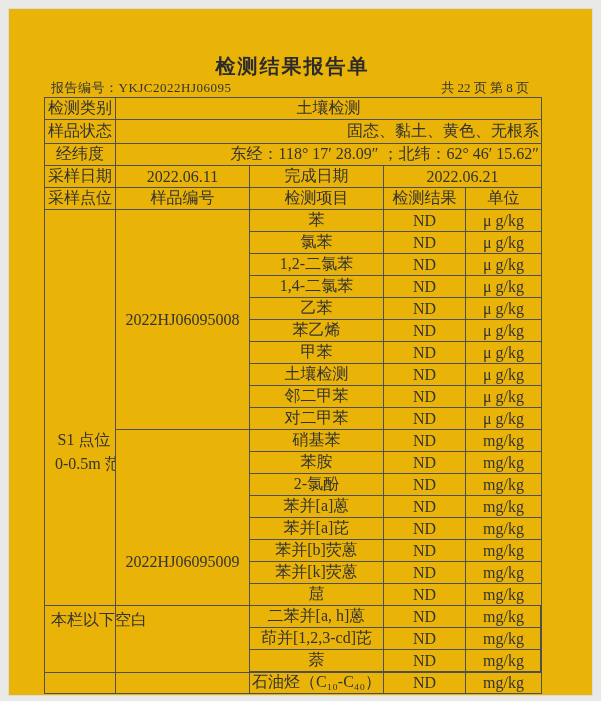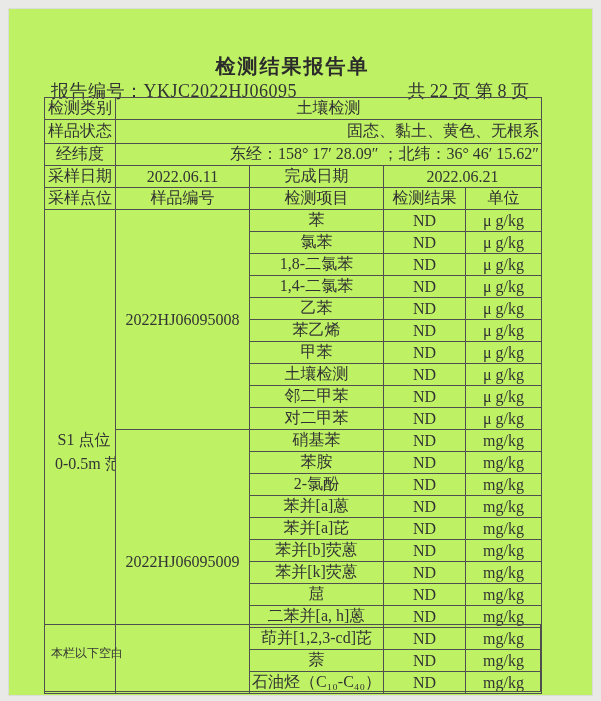"检测结果报告单" .page { background: #bef264 -> #eab308 }
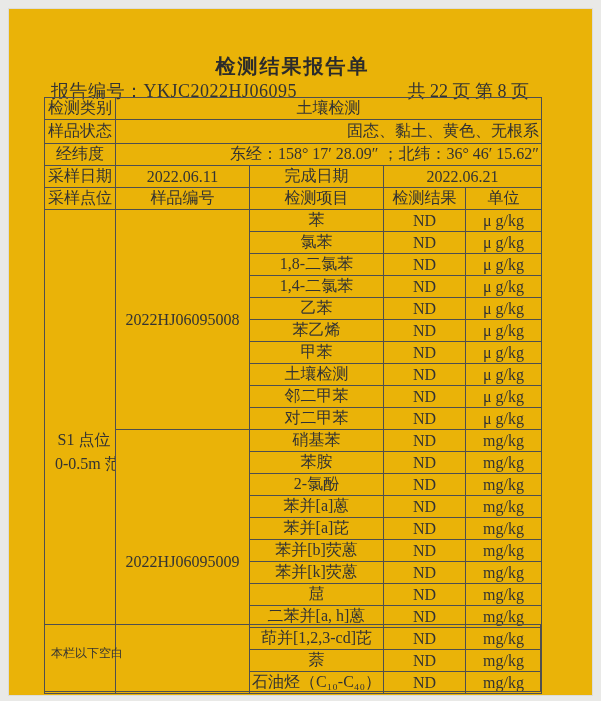"报告编号：YKJC2022HJ06095" .report-line { font-size: 18px -> 13px }
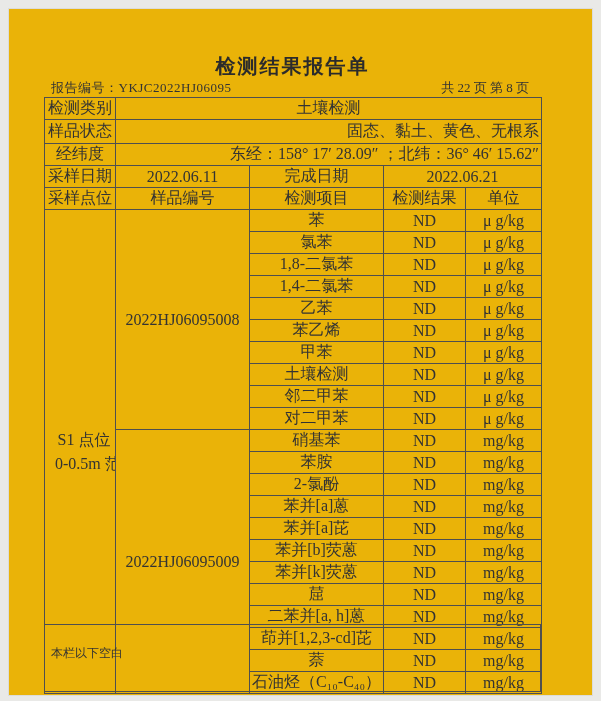"东经：158° 17′ 28.09″ ；北纬：36° 46′" td.val-left { text: 158° 17′ 28.09″ ；北纬：36 -> 118° 17′ 28.09″ ；北纬：62 }
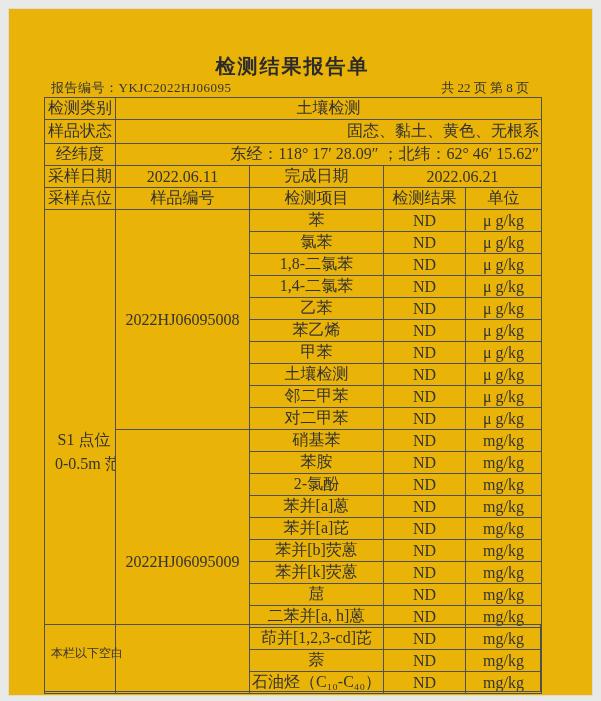"1,8-二氯苯" td { text: 1,8- -> 1,2- }
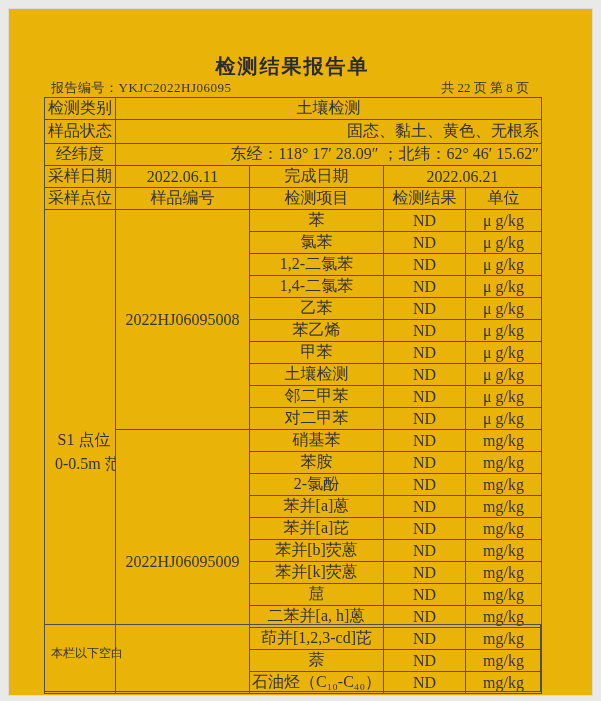"本栏以下空白" .blank-box { font-size: 12px -> 16px; padding: 20px 6px -> 4px 6px; top: 615px -> 596px }
